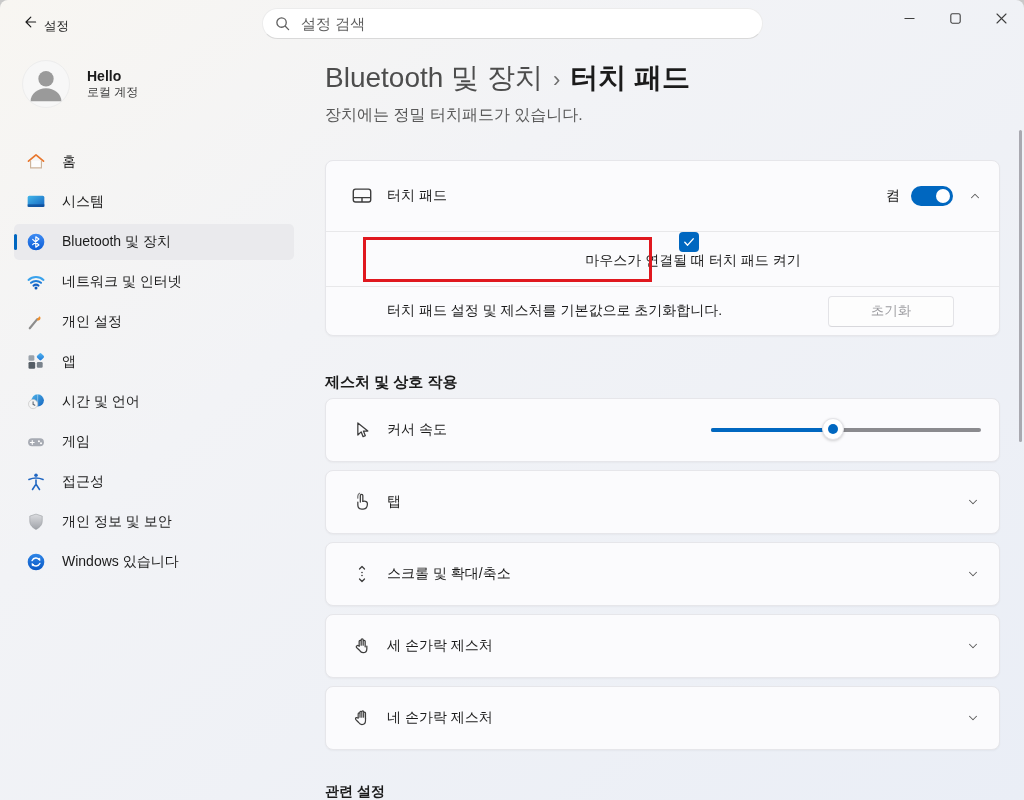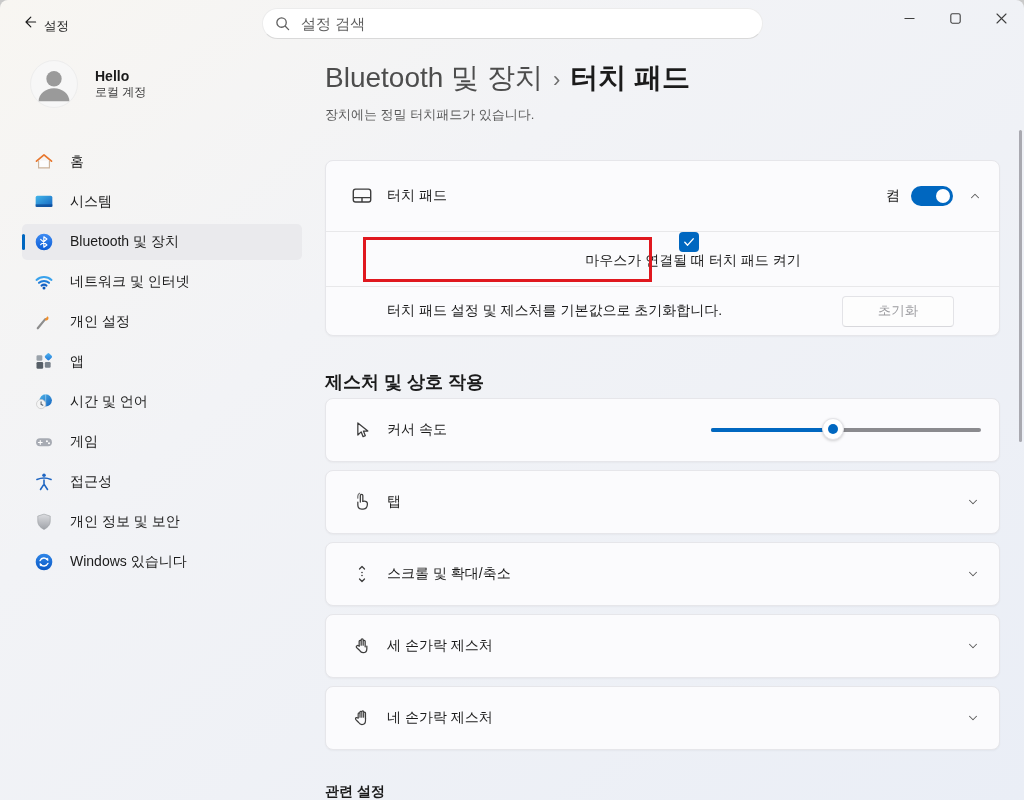"Hello" .sidebar { margin-left: 8px -> none }
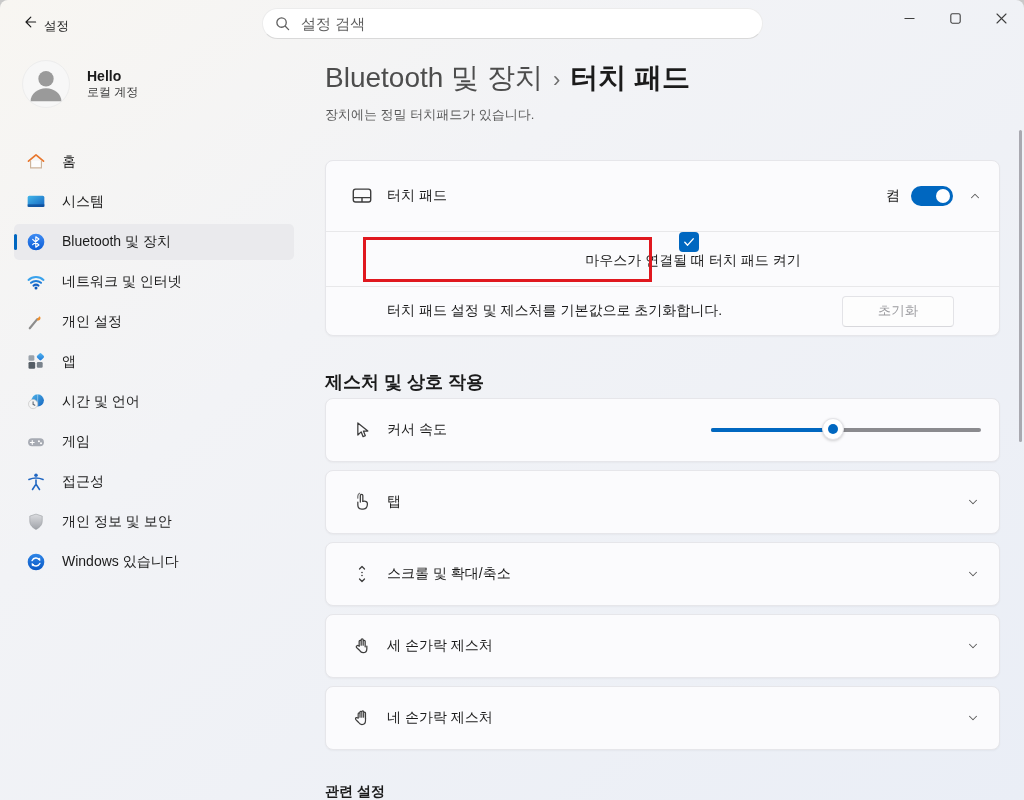"장치에는 정밀 터치패드가 있습니다." .subtitle { font-size: 13px -> 16px }
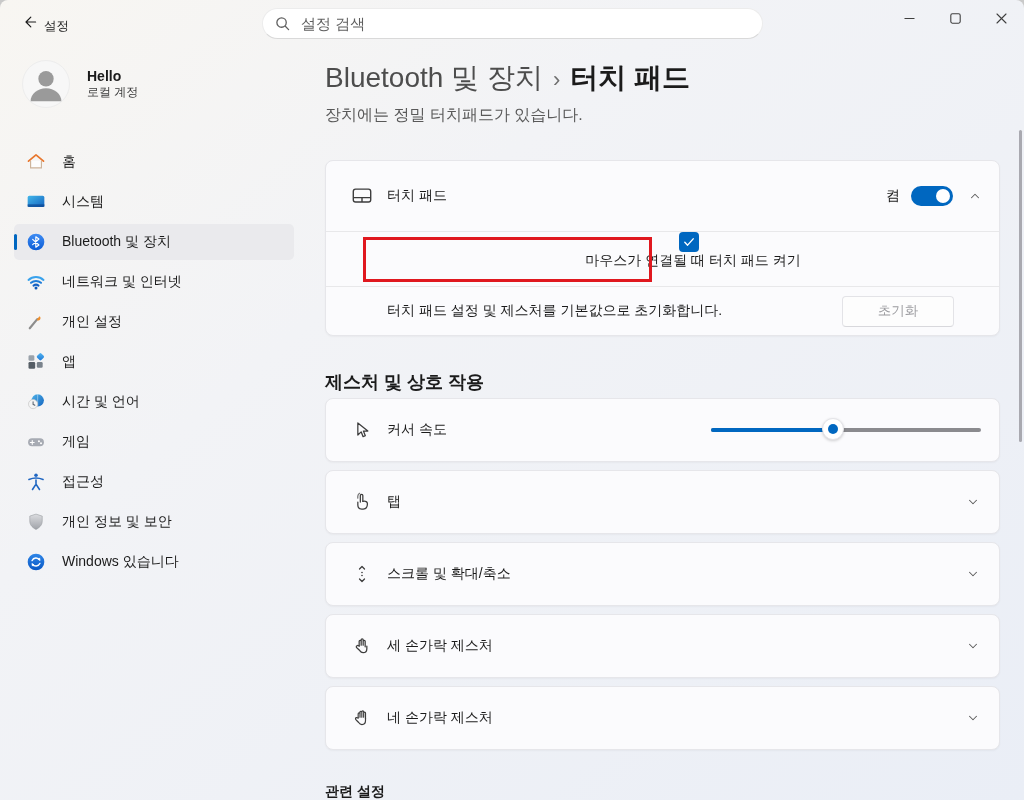"초기화" .reset-btn { width: 112px -> 126px }
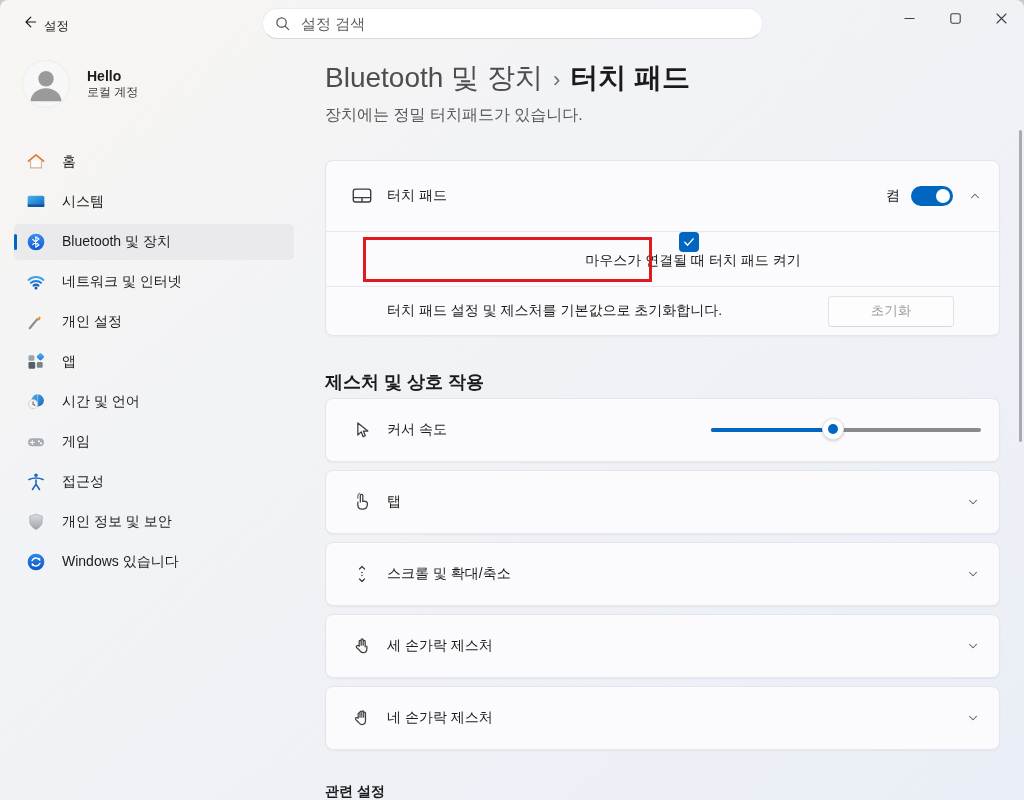"제스처 및 상호 작용" .section-title { font-size: 18px -> 15px }
